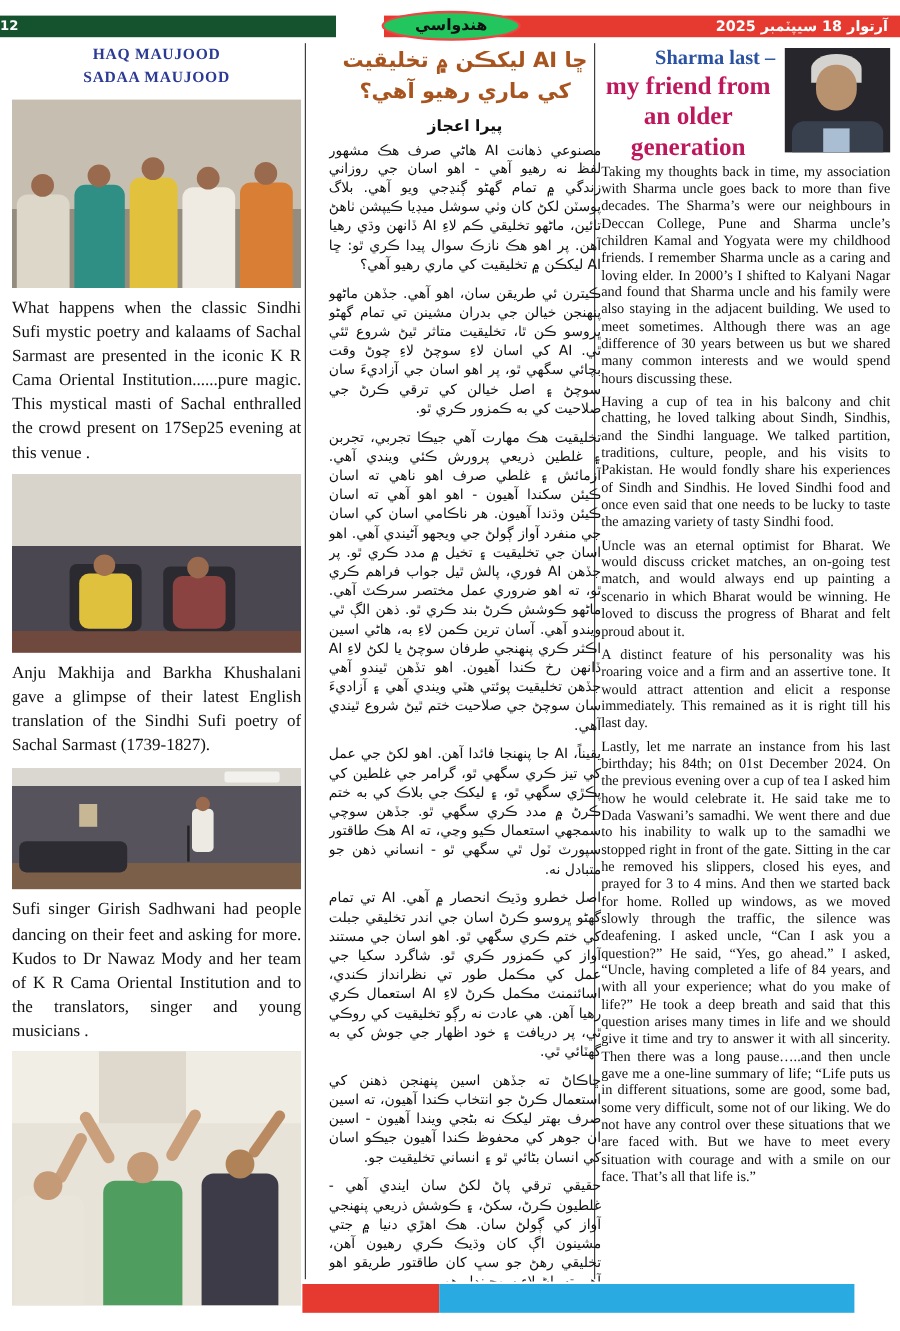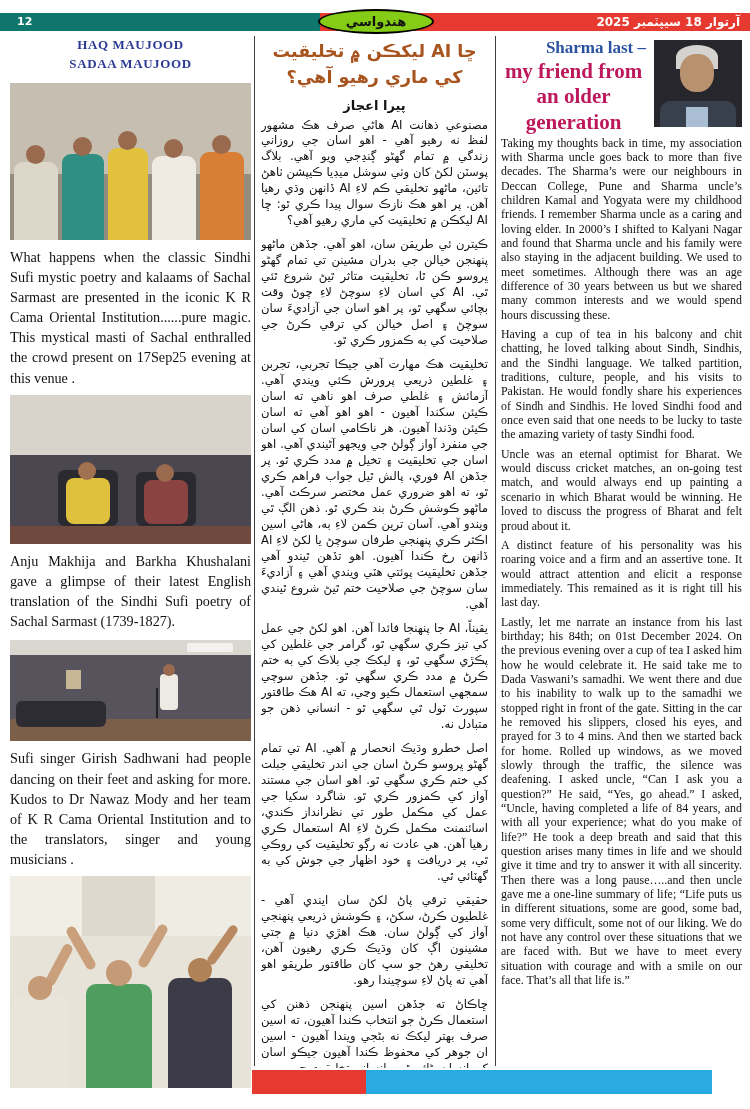"12" .topbar-left { background: #0f766e -> #14532d; padding-left: 17px -> none; width: 320px -> 280px }
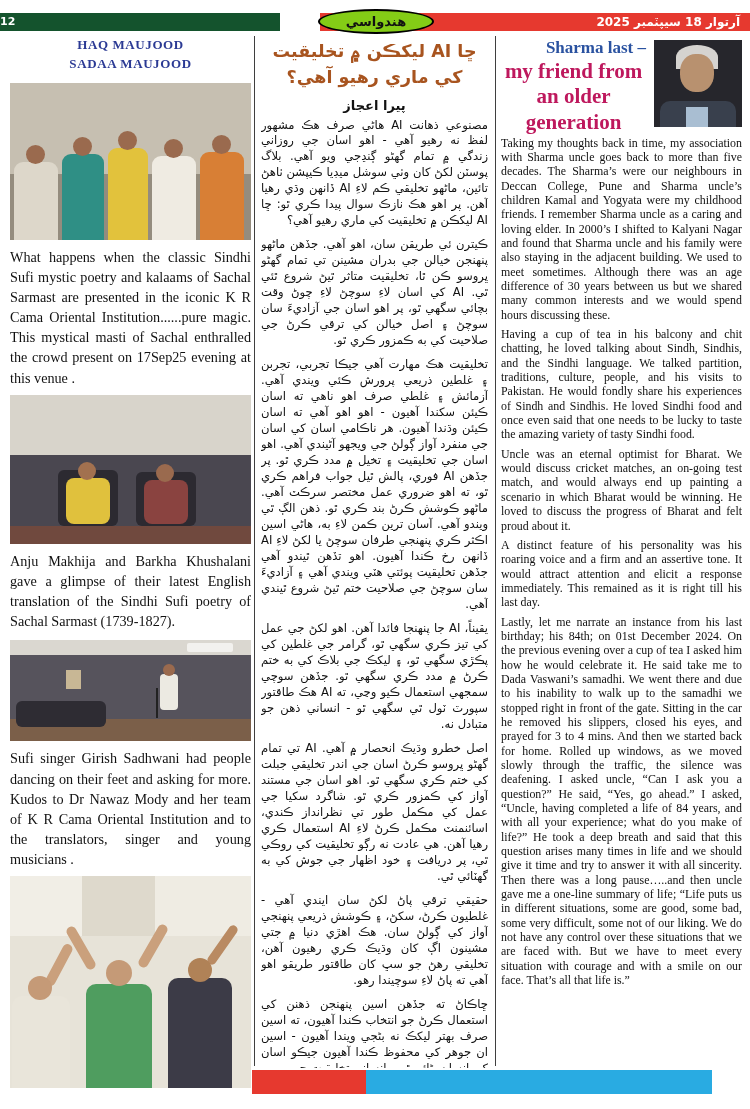"هندواسي" .masthead-oval { background: #84cc16 -> #22c55e; border: 2px solid #000000 -> 2px solid #ef4444 }
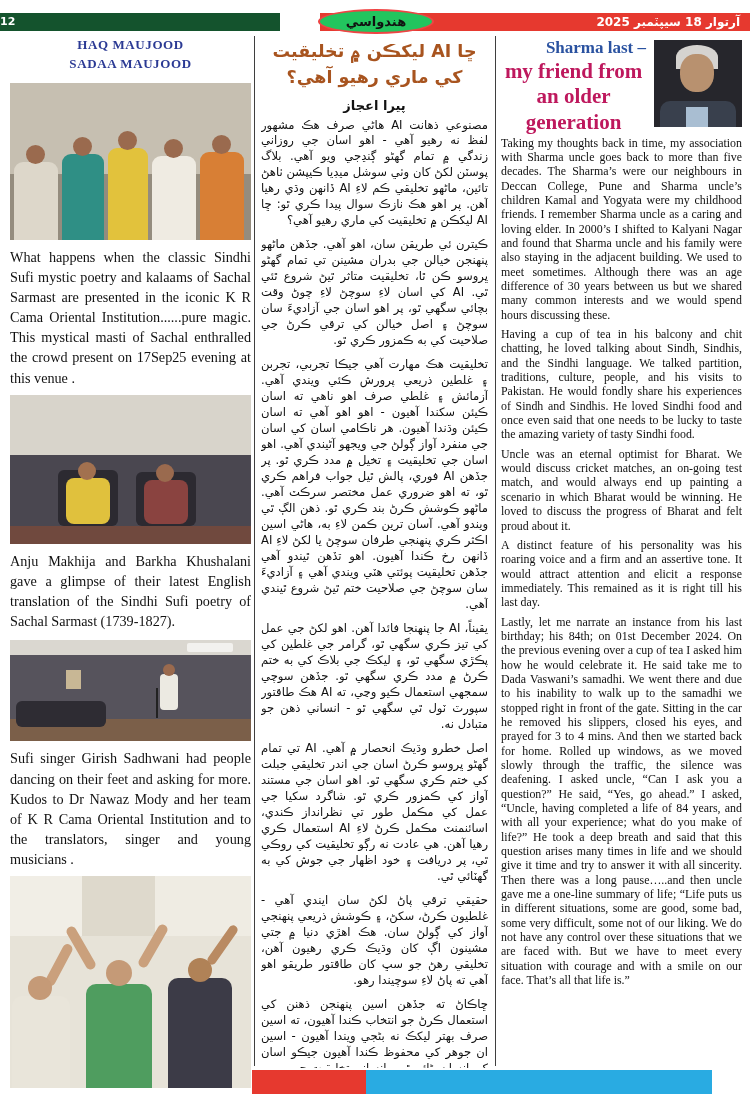"ڇا AI ليکڪن ۾ تخليقيت" .col-mid { left: 261px -> 274px }
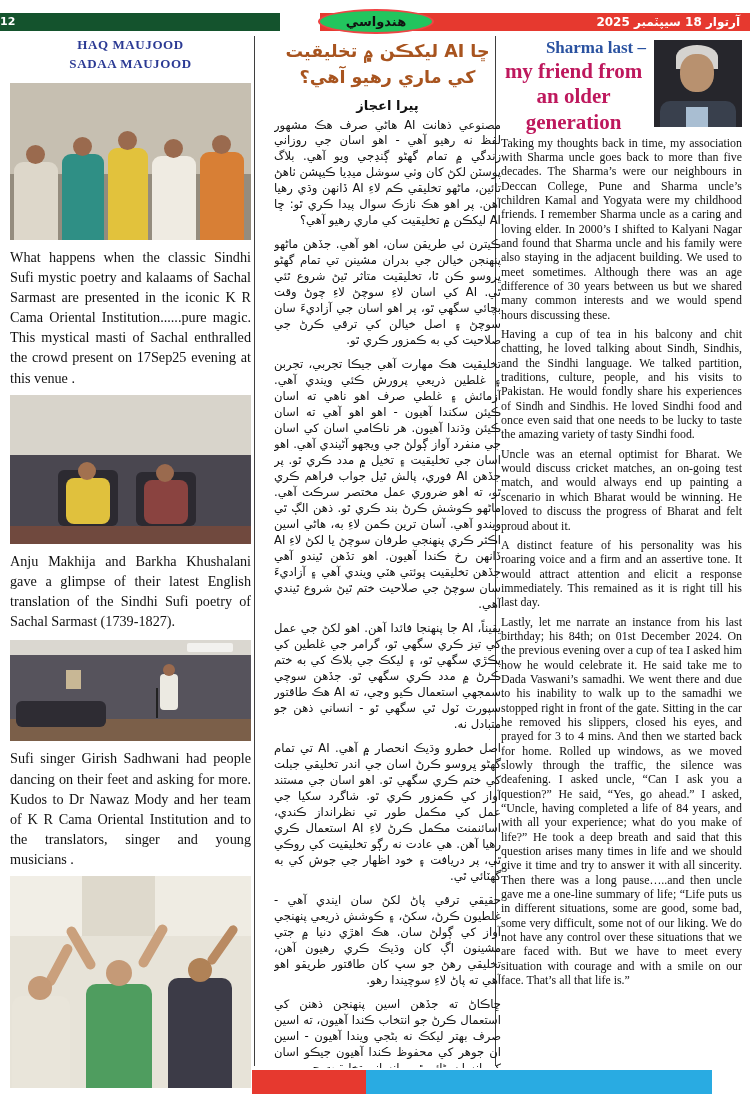"حقيقي ترقي پاڻ لکڻ سان" p.mc-p { order: before "ڇاڪاڻ ته جڏهن اسين پنهنجن" -> after "ڇاڪاڻ ته جڏهن اسين پنهنجن" }
